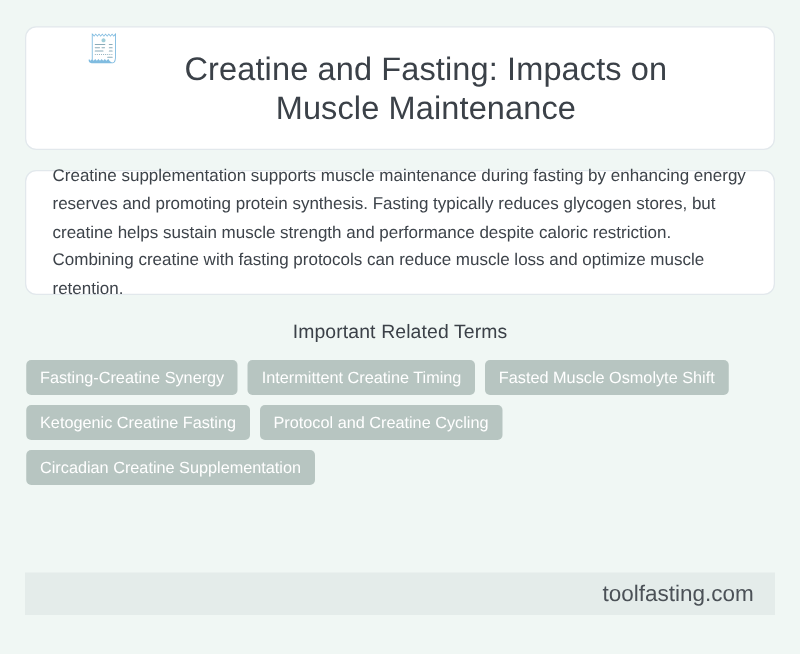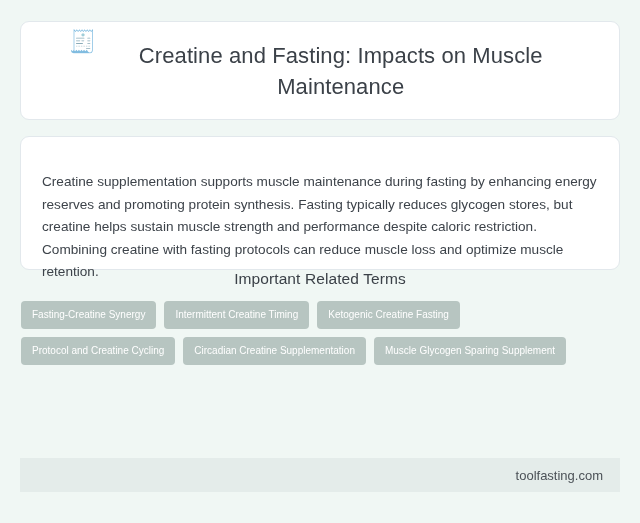"Creatine and Fasting: Impacts on" .page-title { font-size: 22px -> 26px }
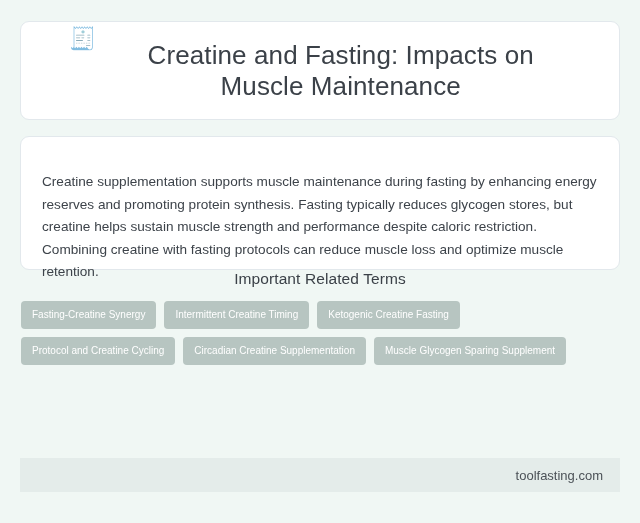"Creatine supplementation supports muscle" .summary-card { align-items: flex-start -> center; height: 134px -> 100px; padding: 34px 21px -> 19px 21px }
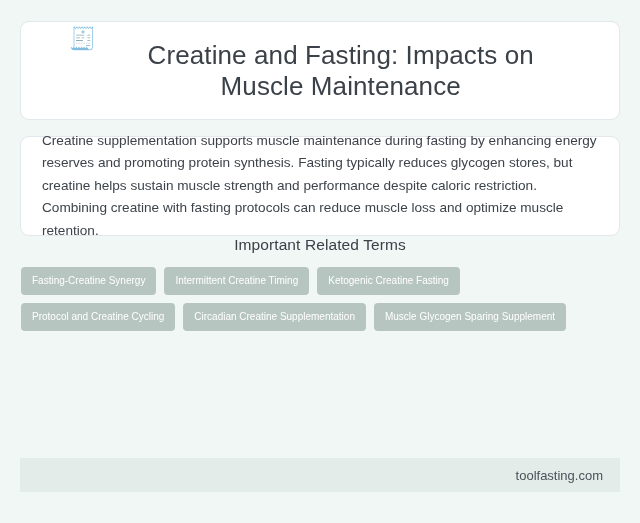"Important Related Terms" .terms-section { margin-top: none -> 21px }
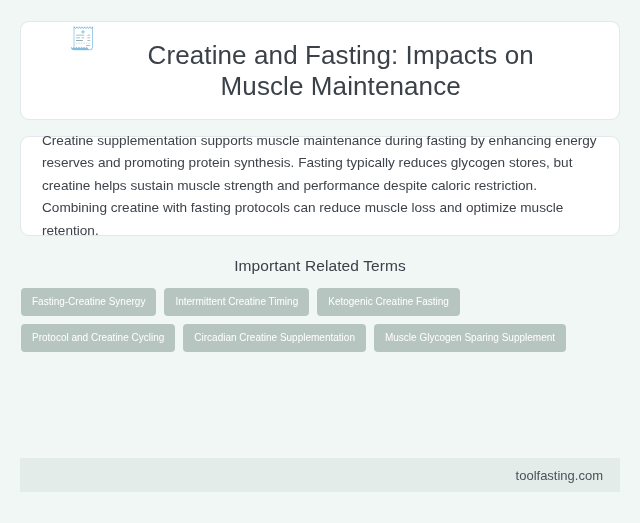"Fasting-Creatine Synergy" .tag { font-size: 10px -> 13px }
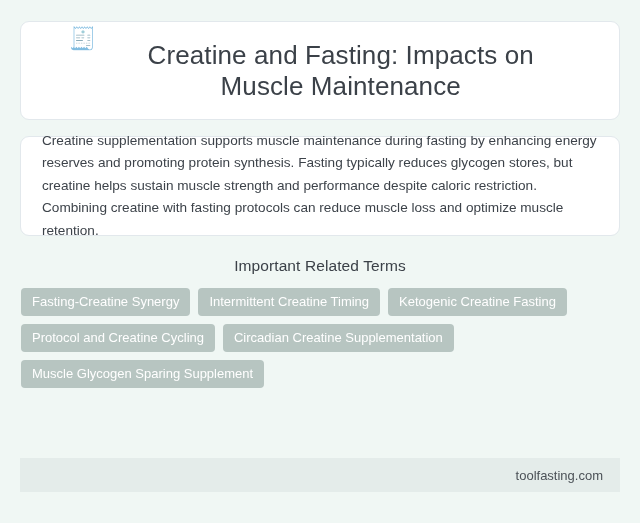"Fasted Muscle Osmolyte Shift" span.tag { html: none -> <span>Fasted Muscle Osmolyte Shift</span> }
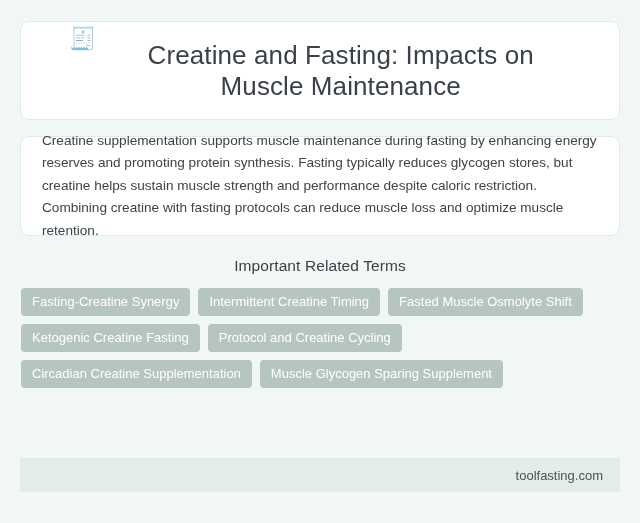"Muscle Glycogen Sparing Supplement" span.tag { html: <span>Muscle Glycogen Sparing Supplement</span> -> none }
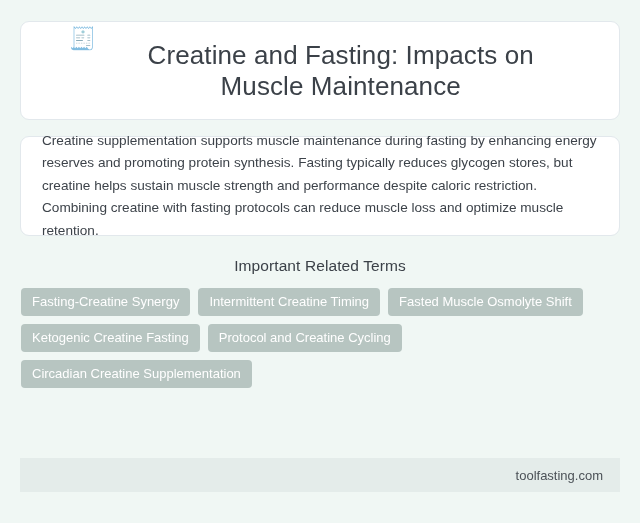"toolfasting.com" .footer-domain { font-size: 13px -> 18px }
